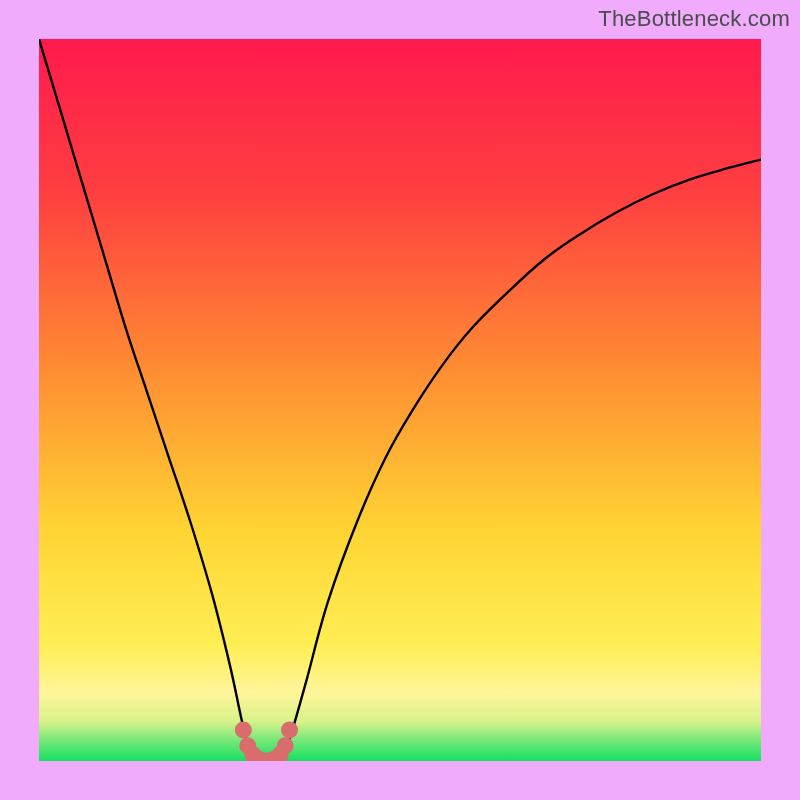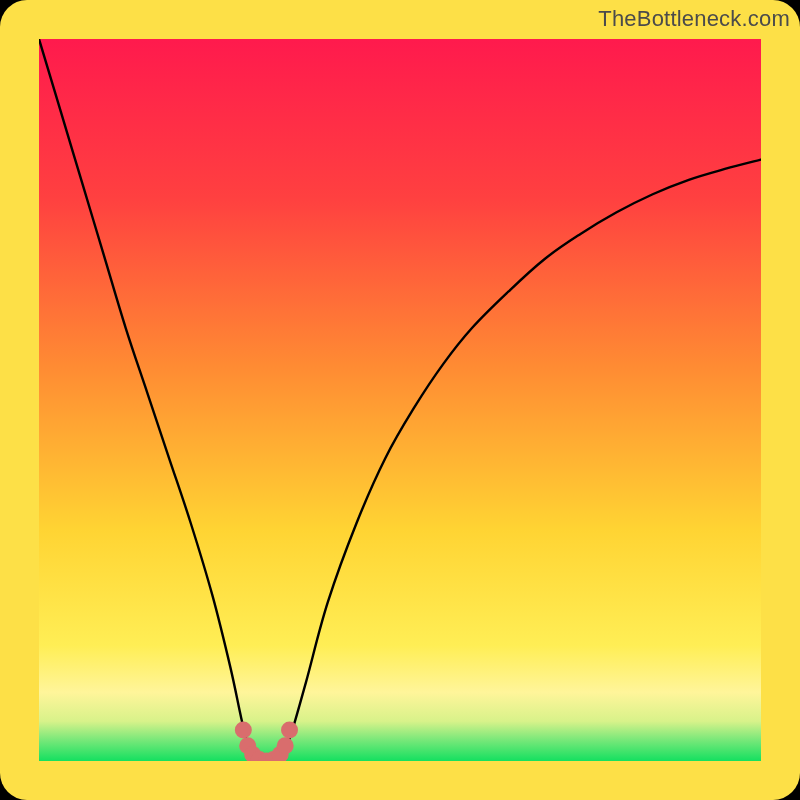"TheBottleneck.com" .frame { background: #fde047 -> #f0abfc; border-radius: 27px -> none }
